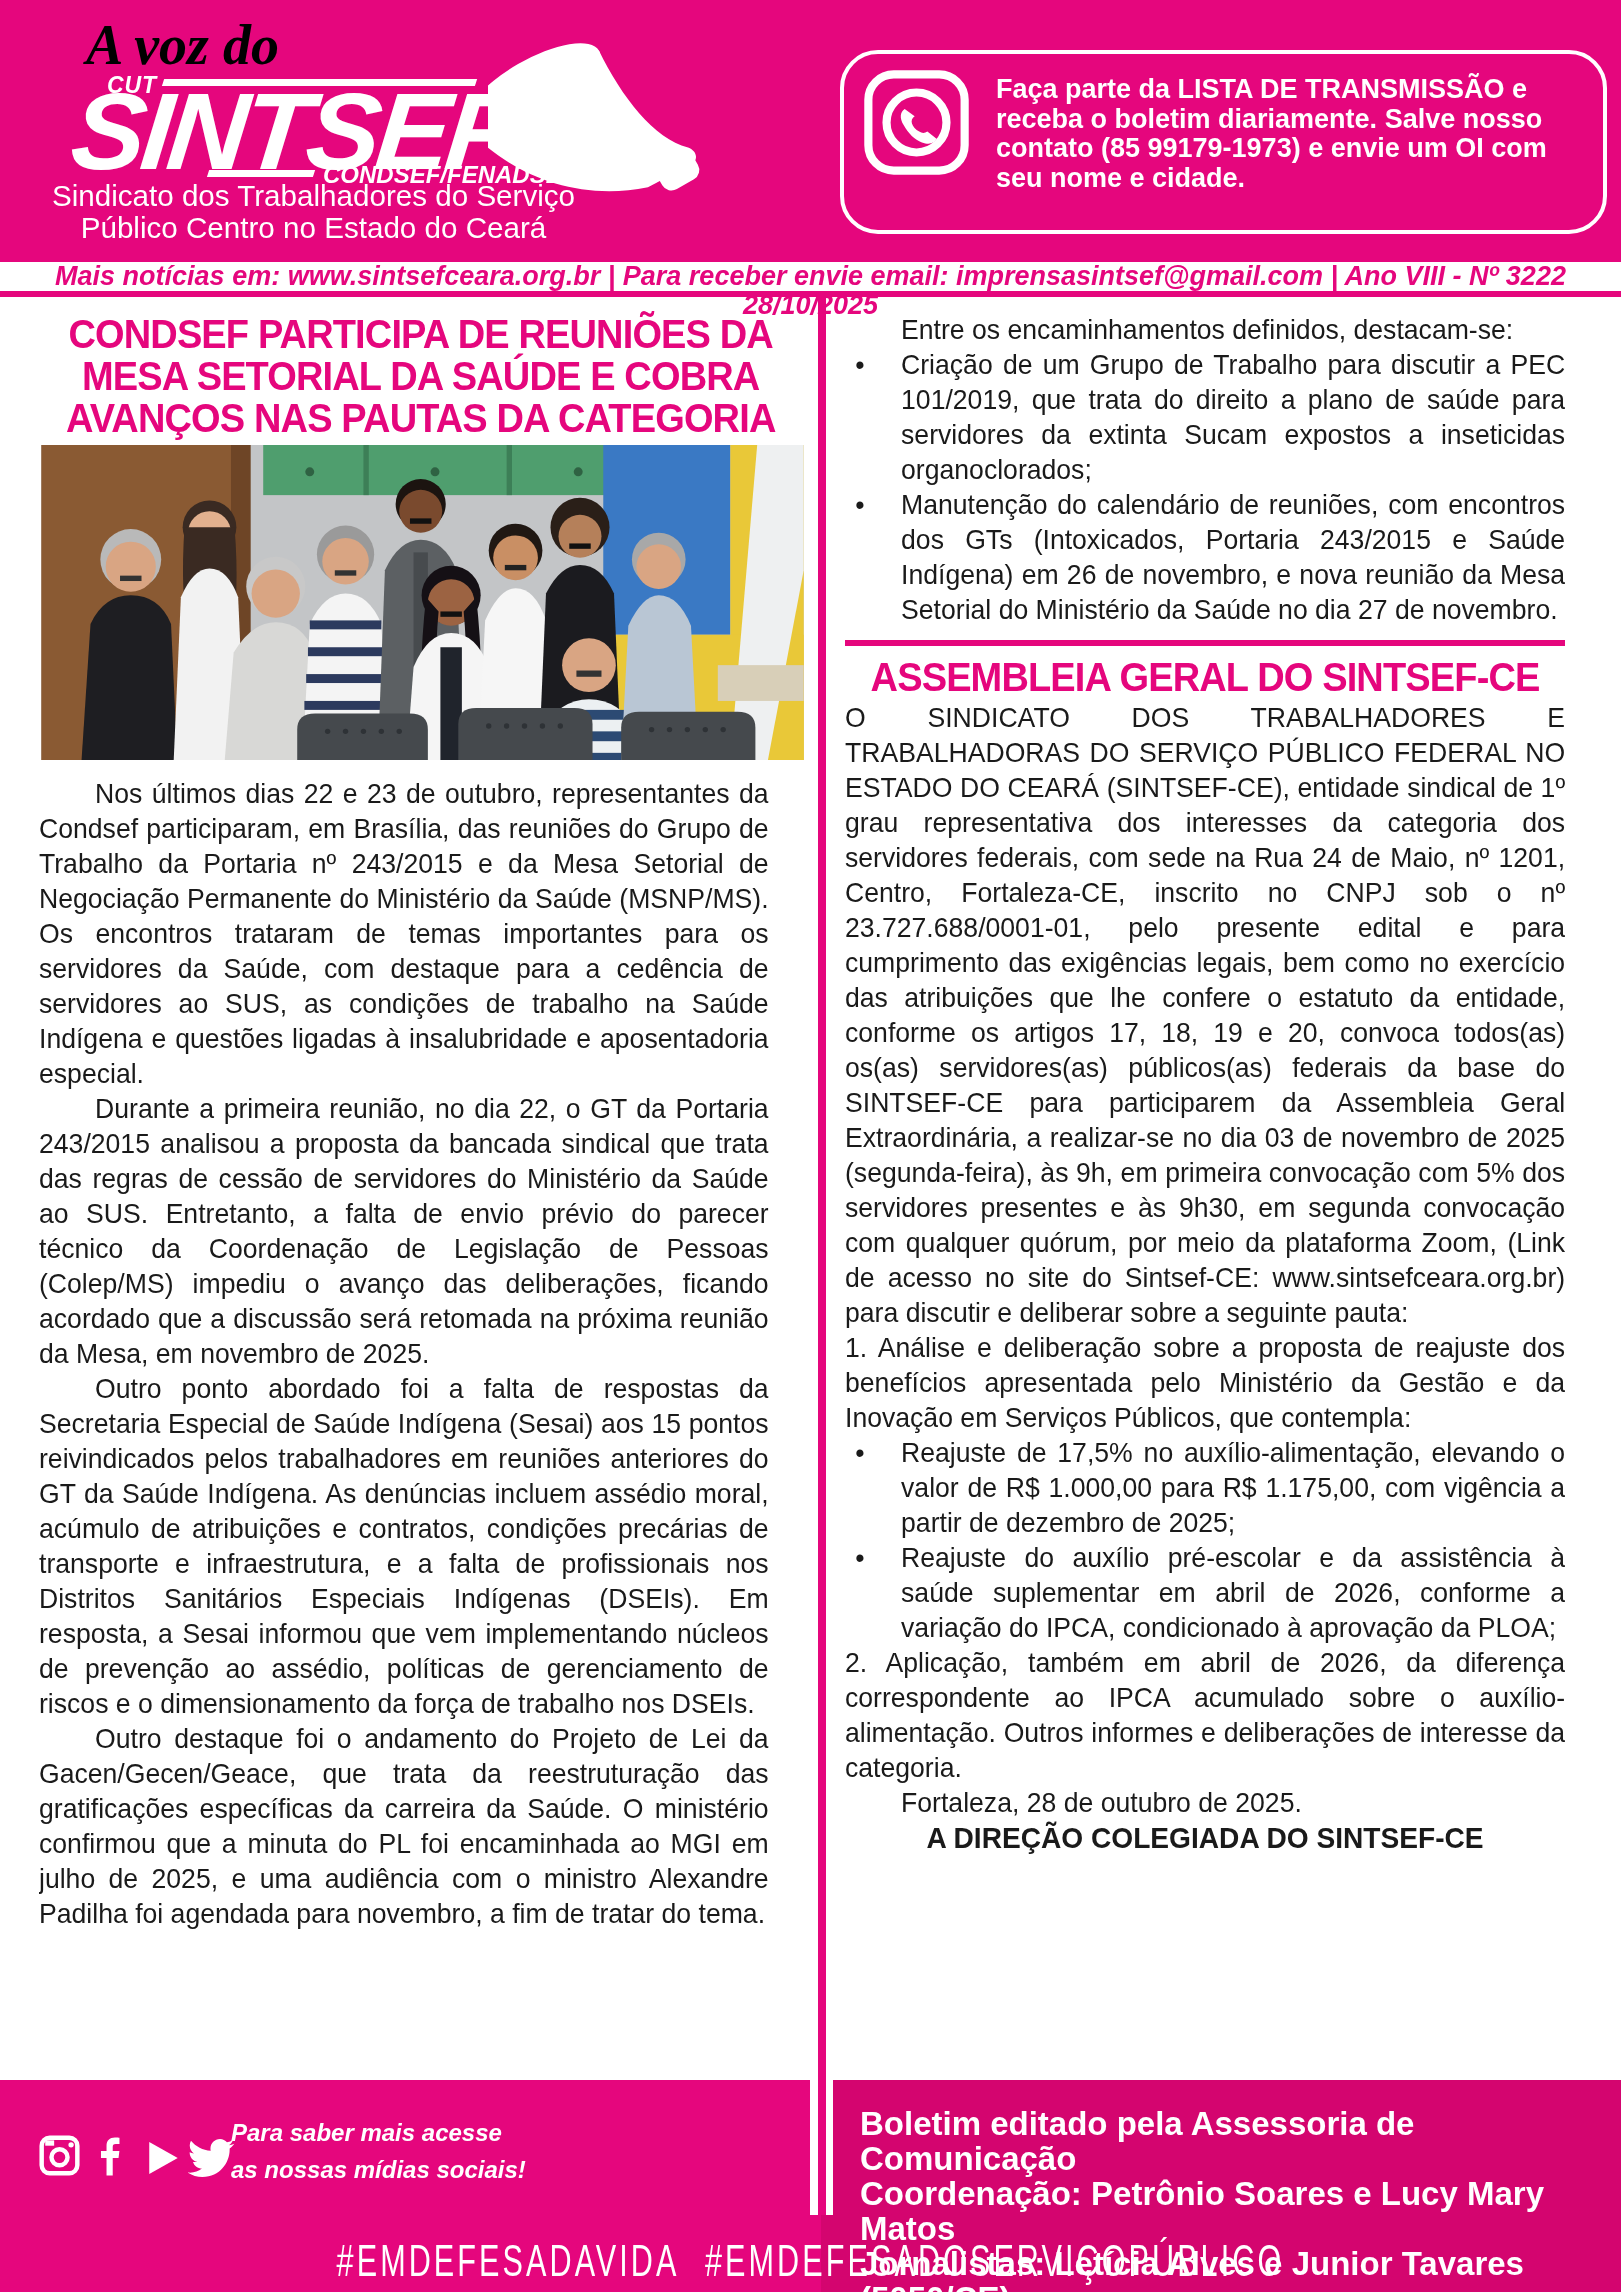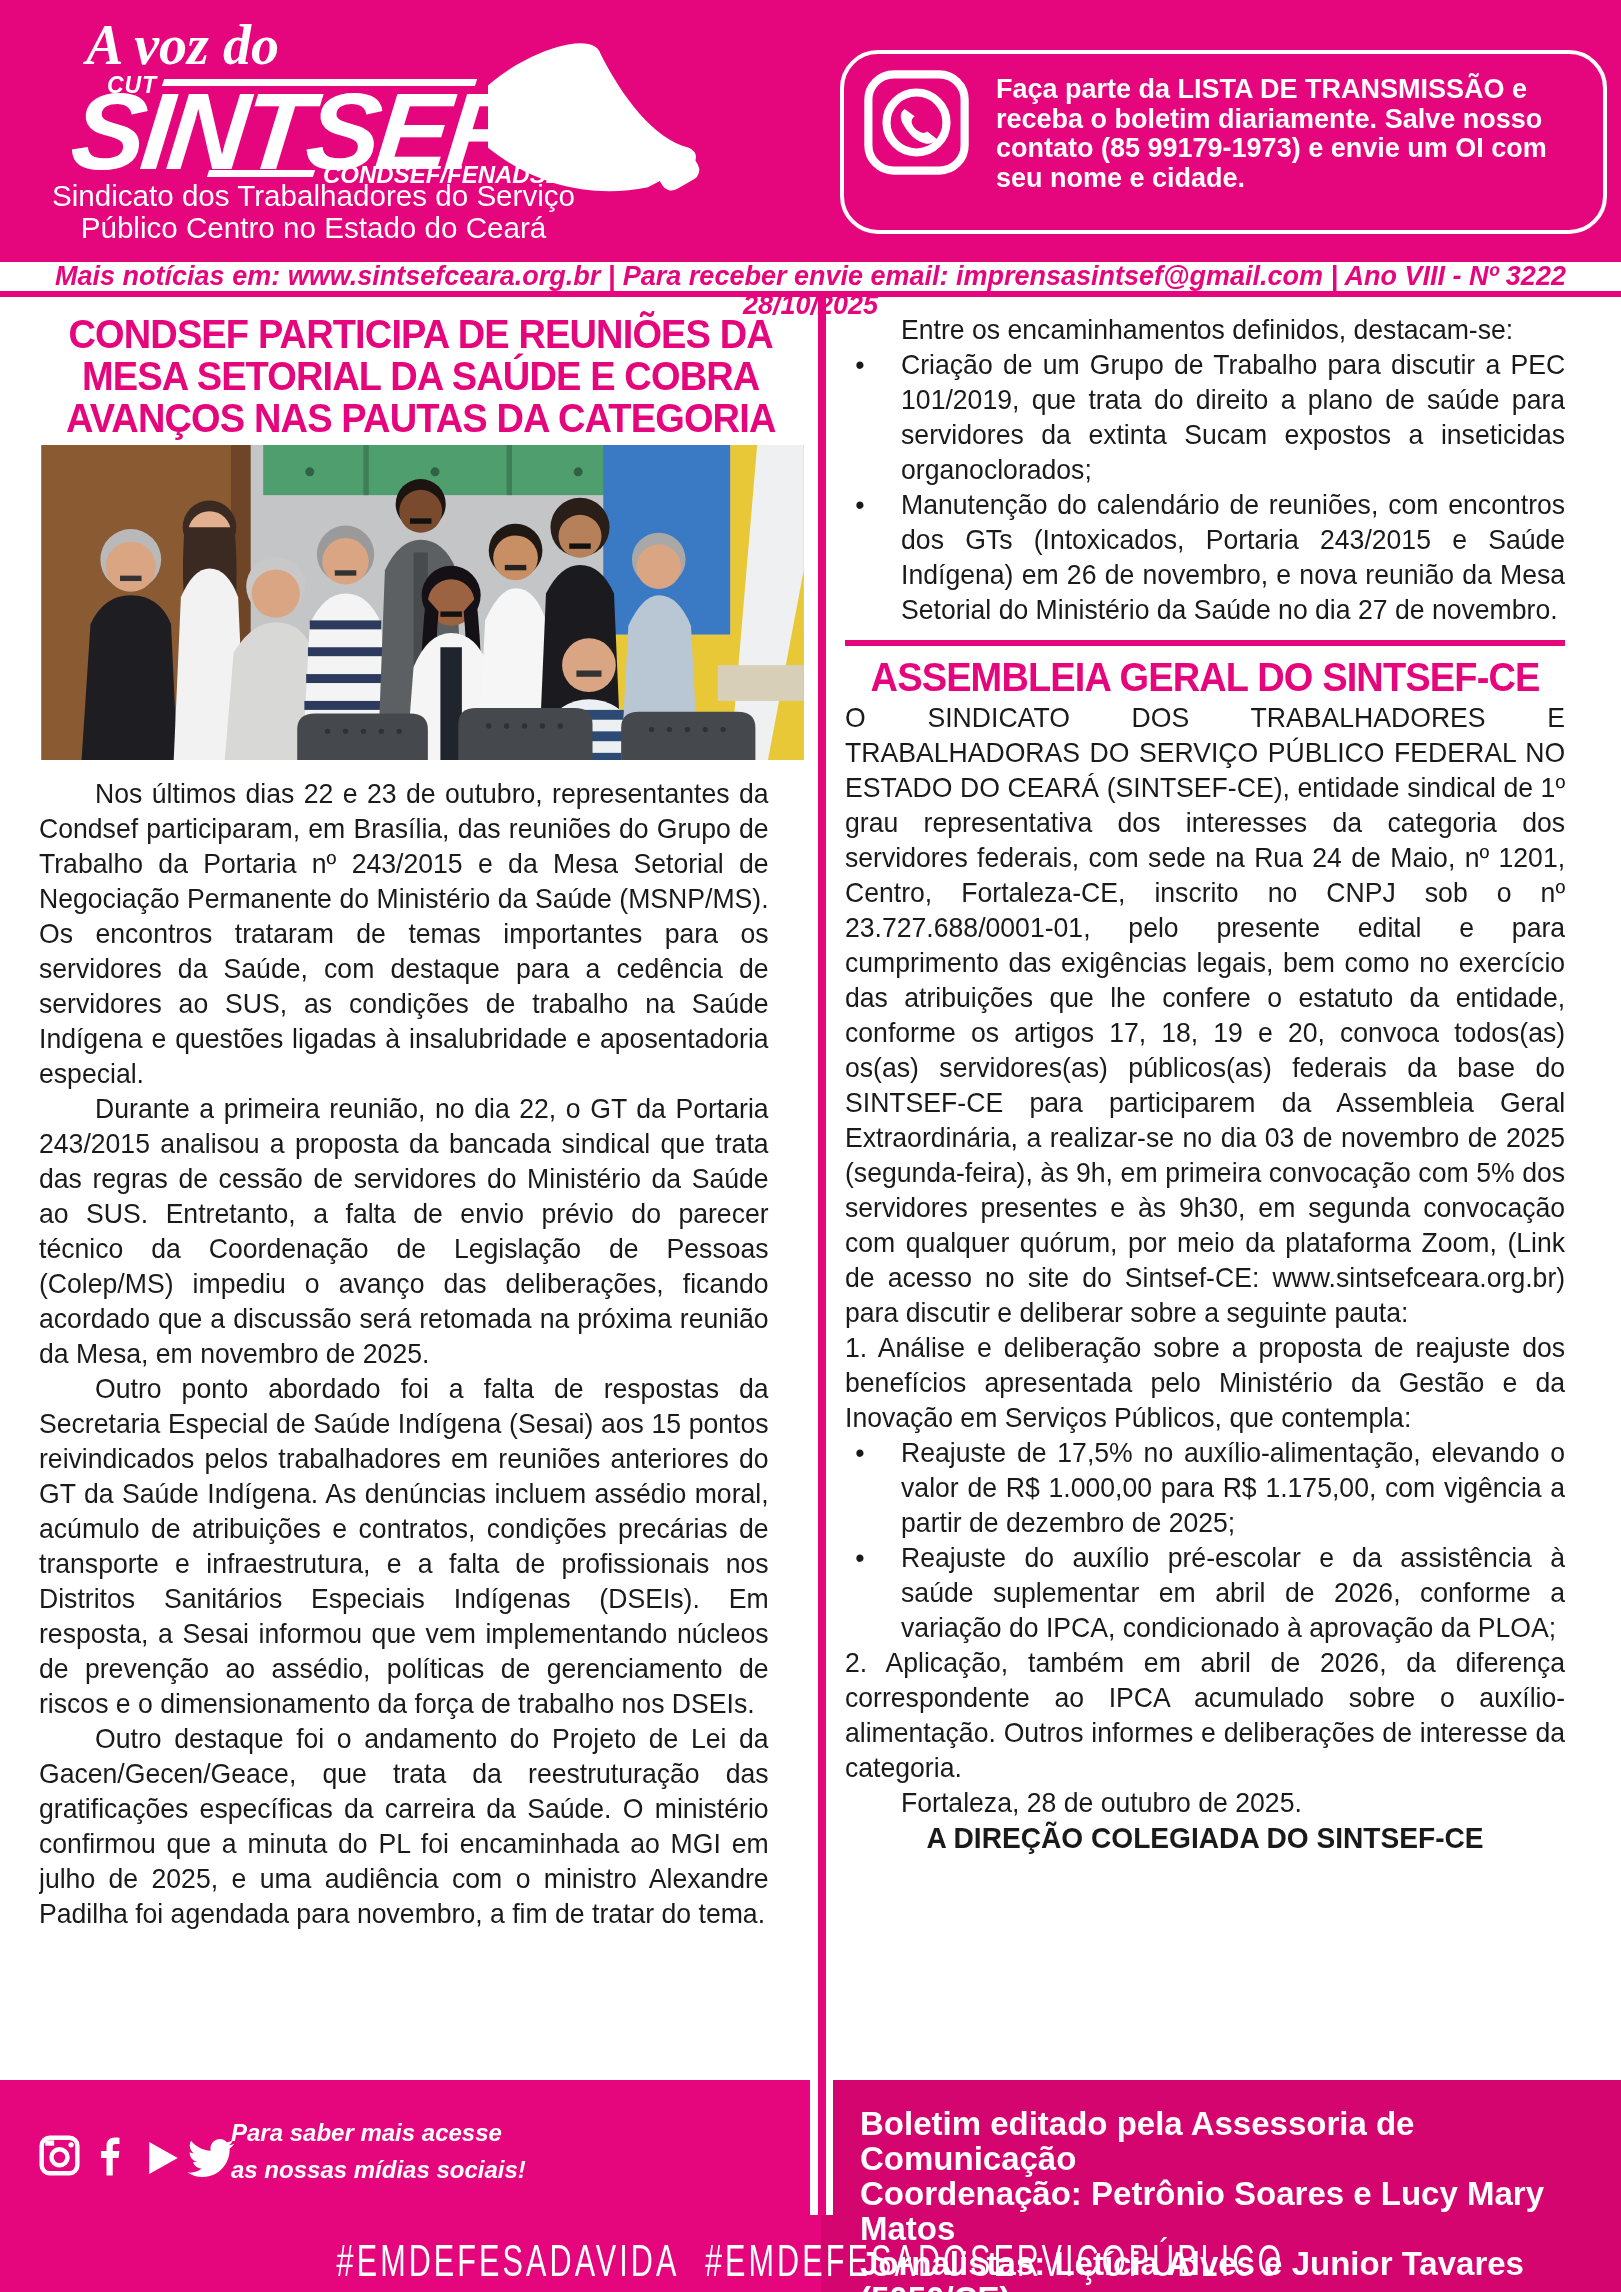"A voz do" .kicker { color: #ffffff -> #000000 }
